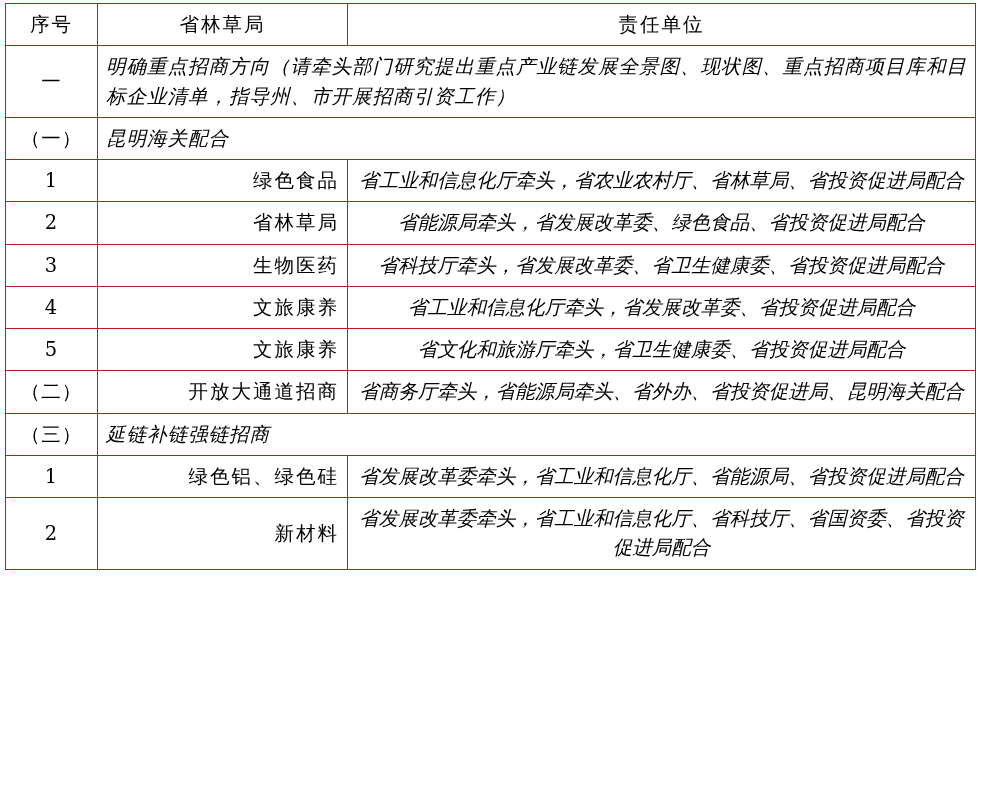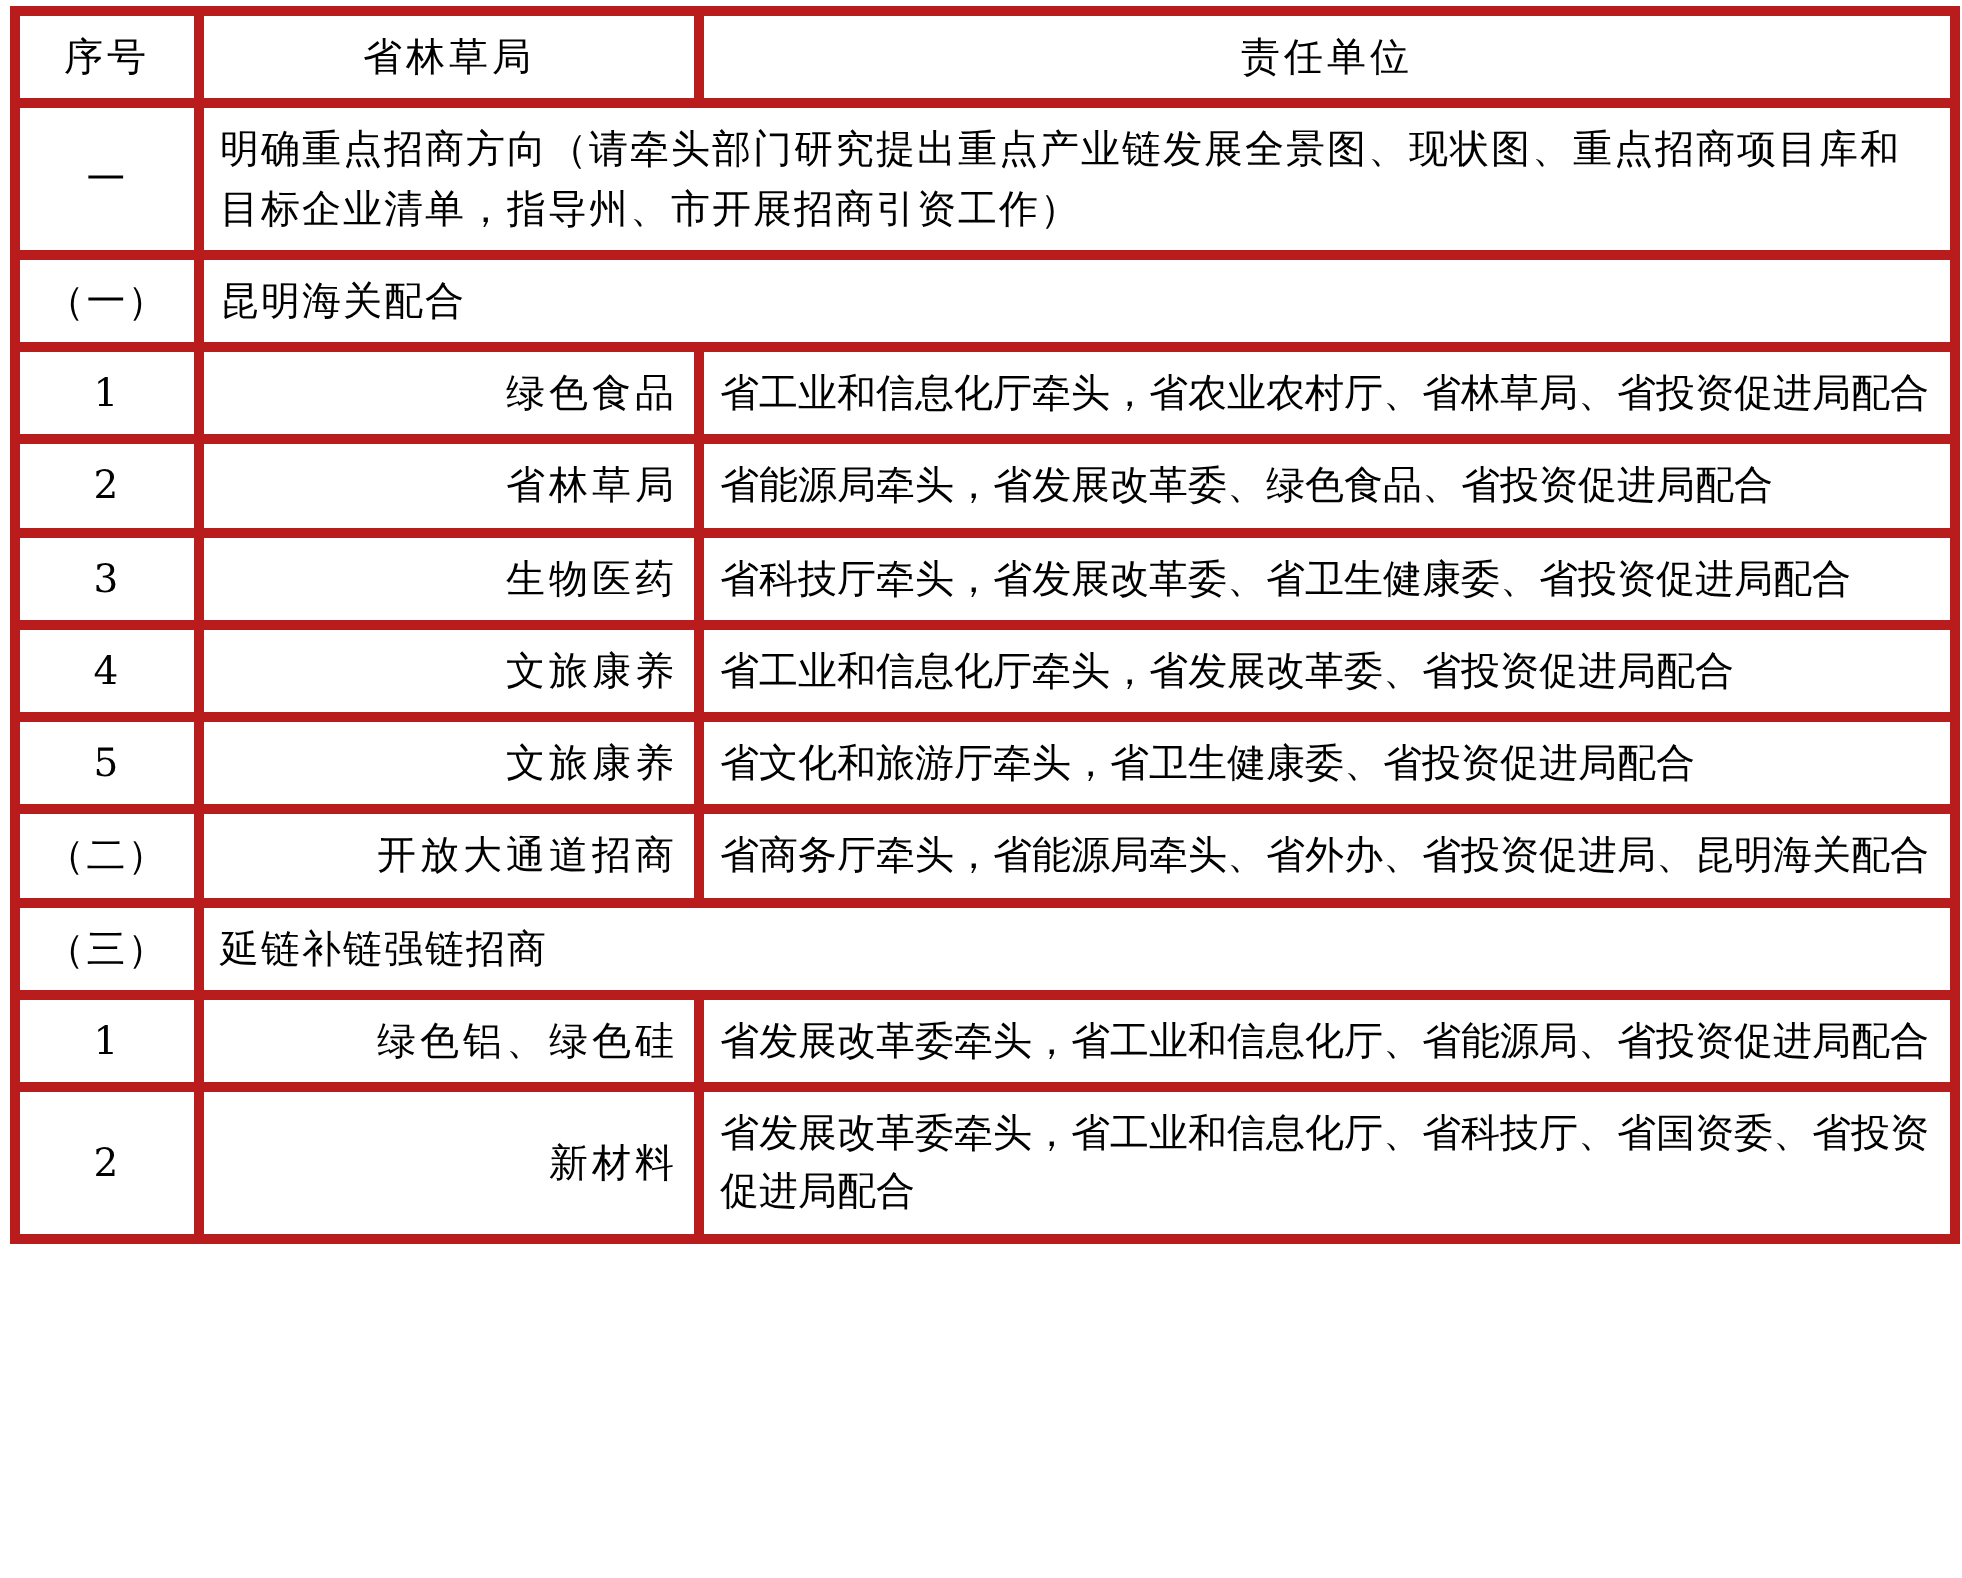"序号" .doc-table td, .doc-table th { border: 5px solid #b91c1c -> 1px solid #b91c1c }
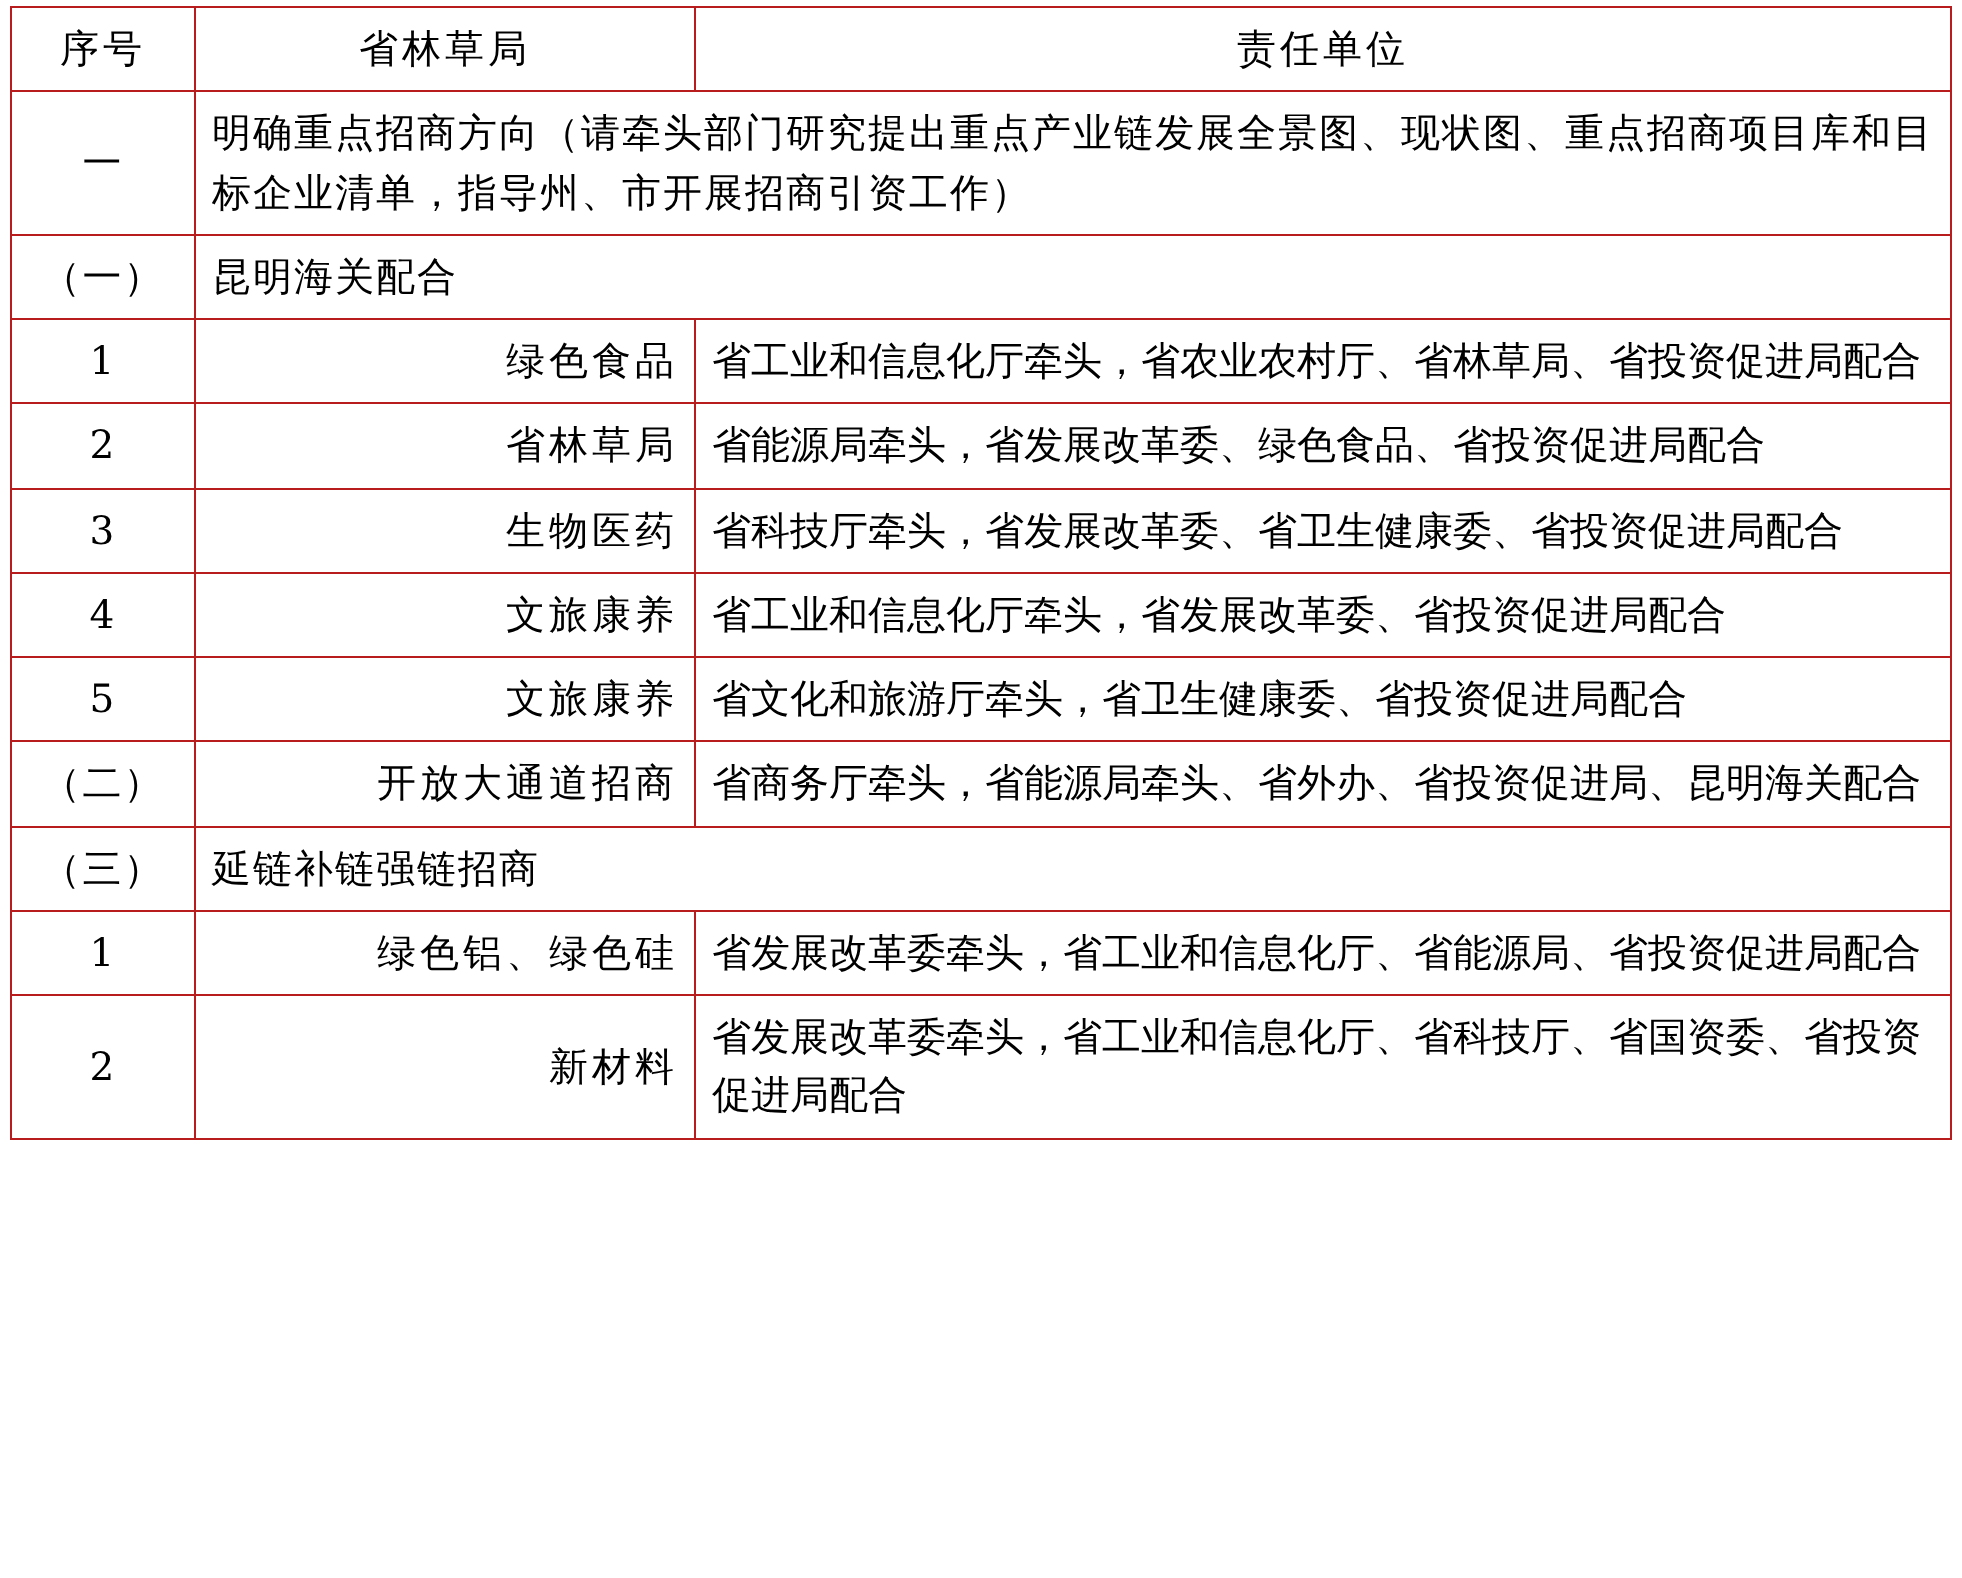"明确重点招商方向（请牵头部门研究提出重点产业链发展全景图、现状图、重点招商项目库" .span-cell { font-style: none -> italic }
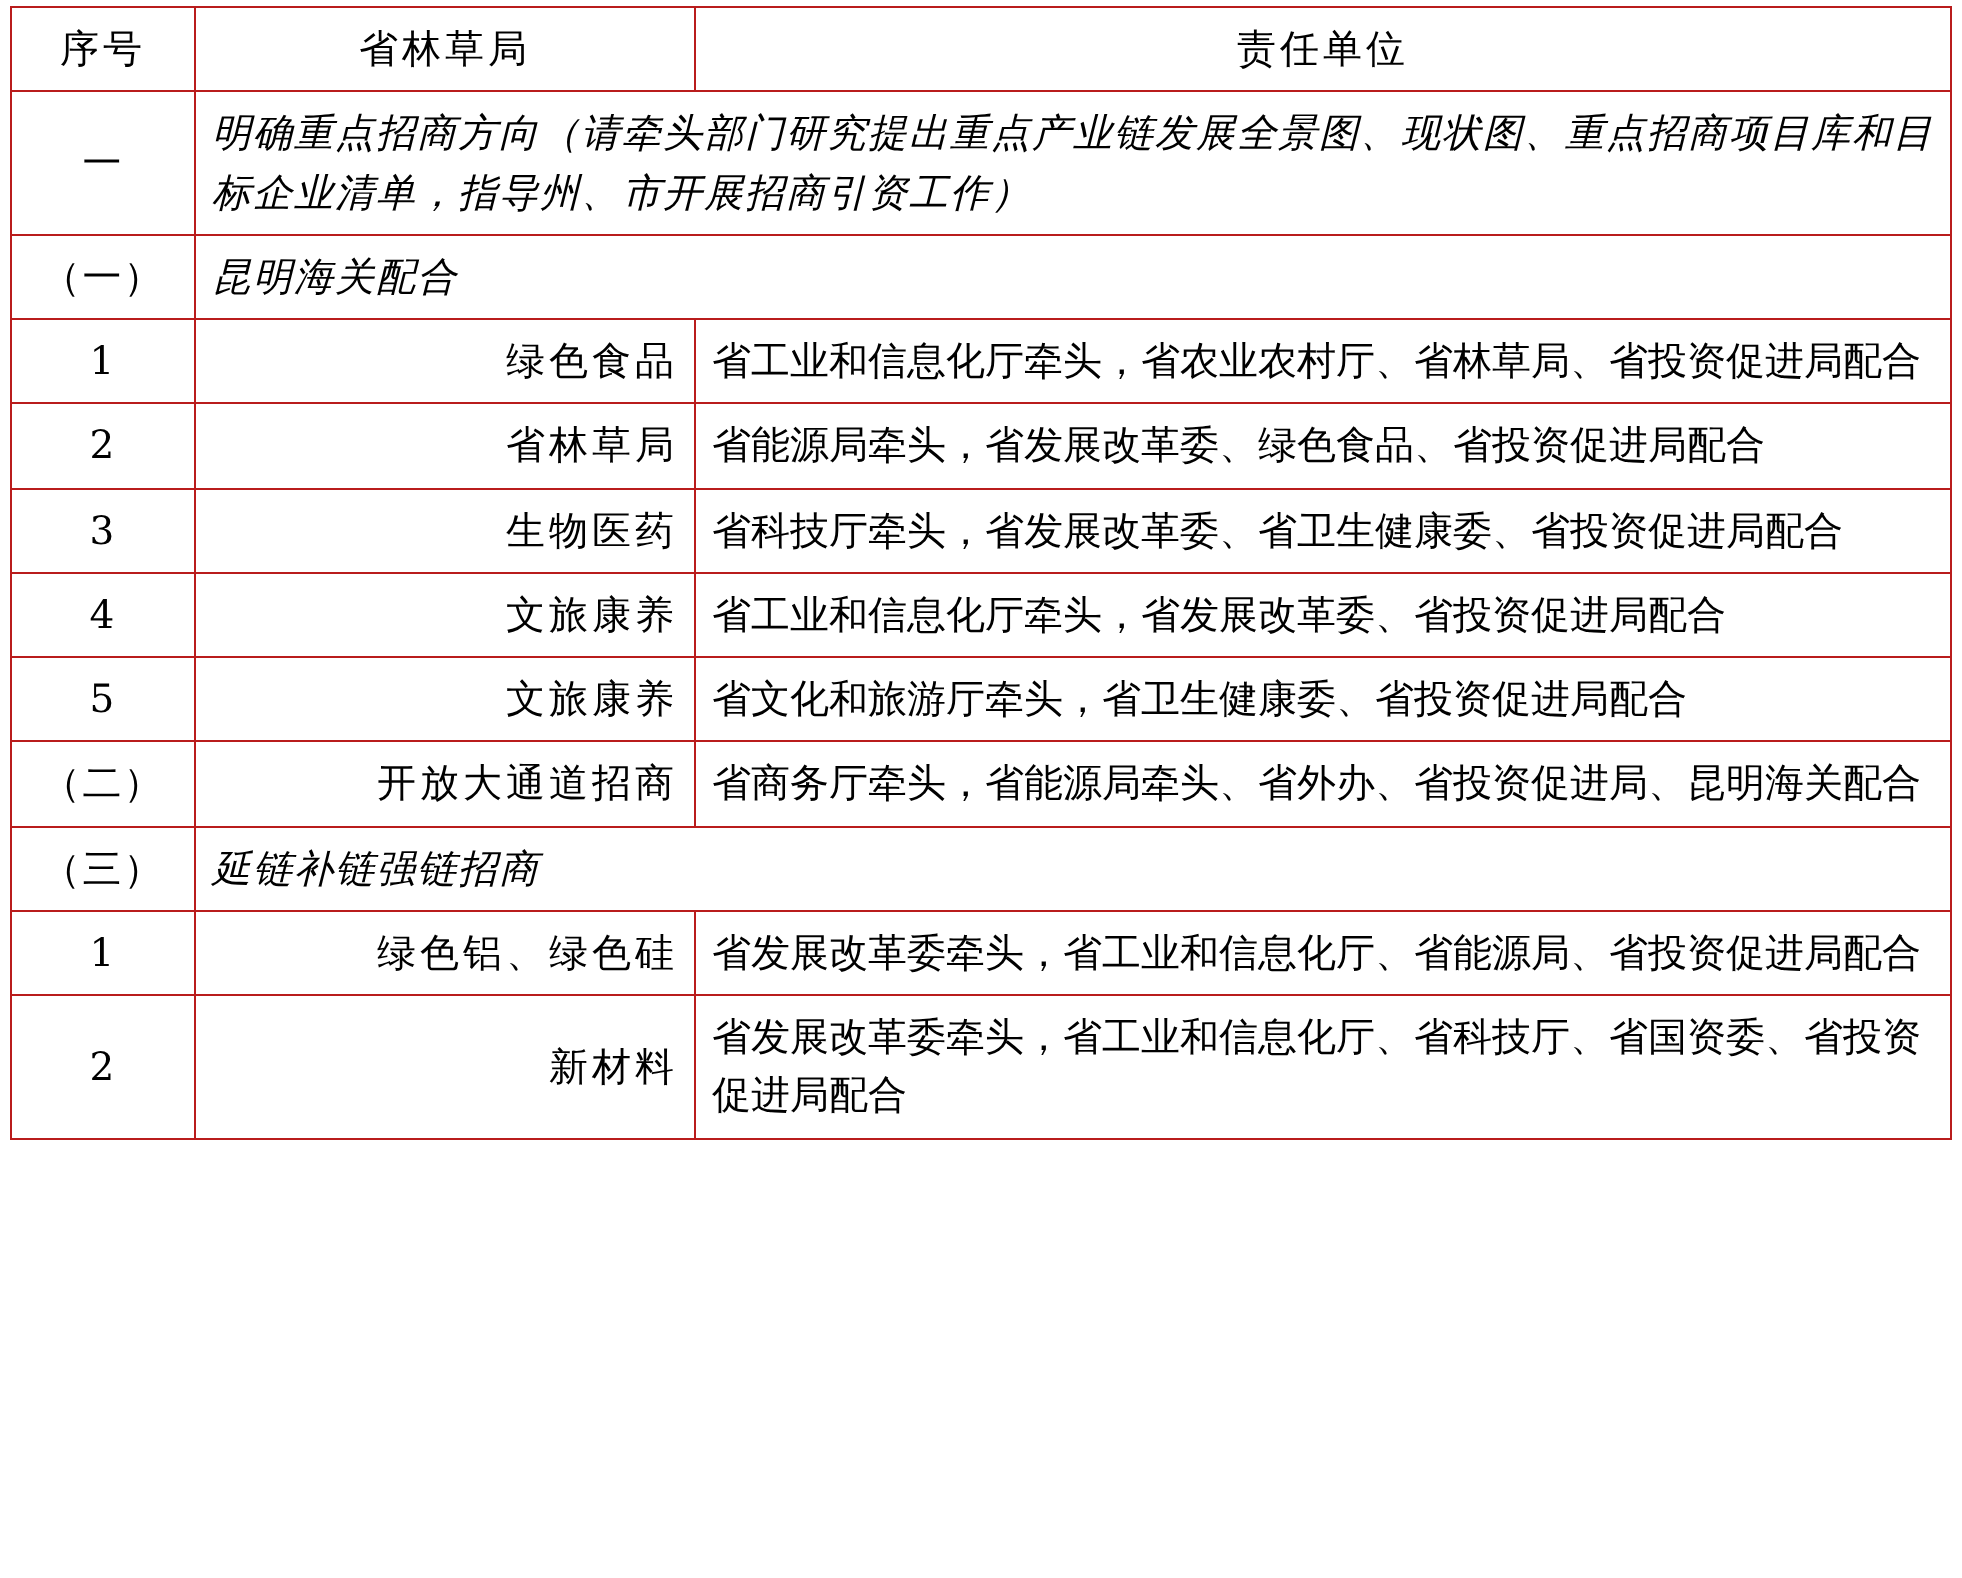"省工业和信息化厅牵头，省农业农村厅、省林草局、省投资促进局配合" .left-cell { font-style: none -> italic; text-align: left -> center }
